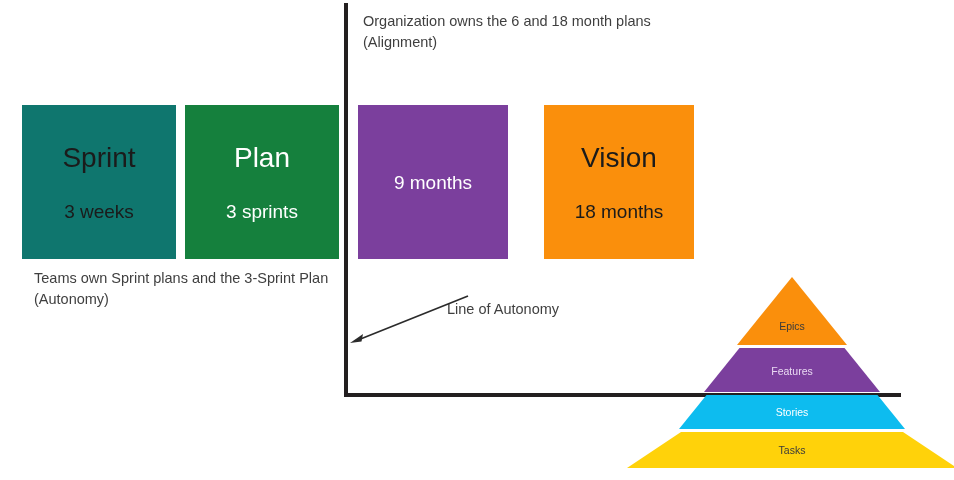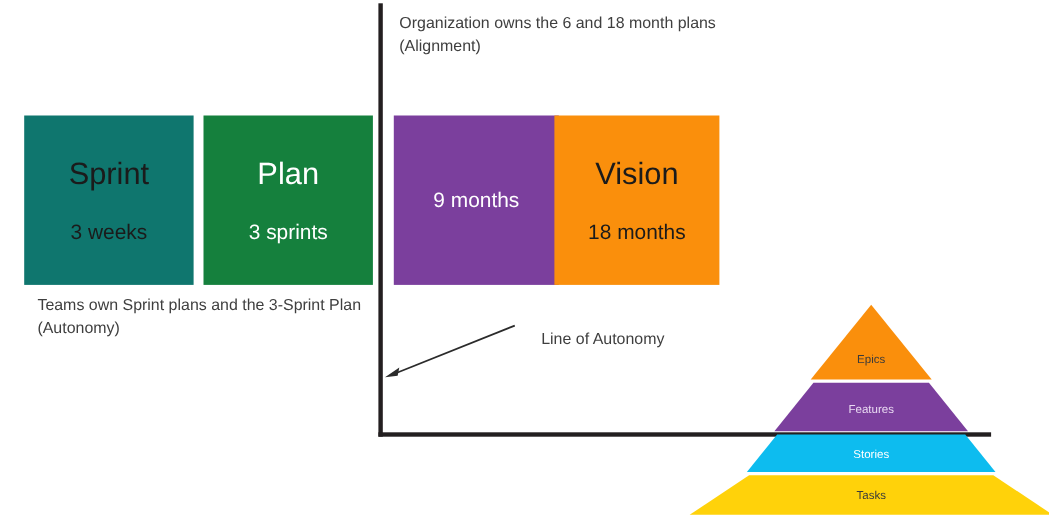"Vision" .card-vision { left: 504px -> 544px }
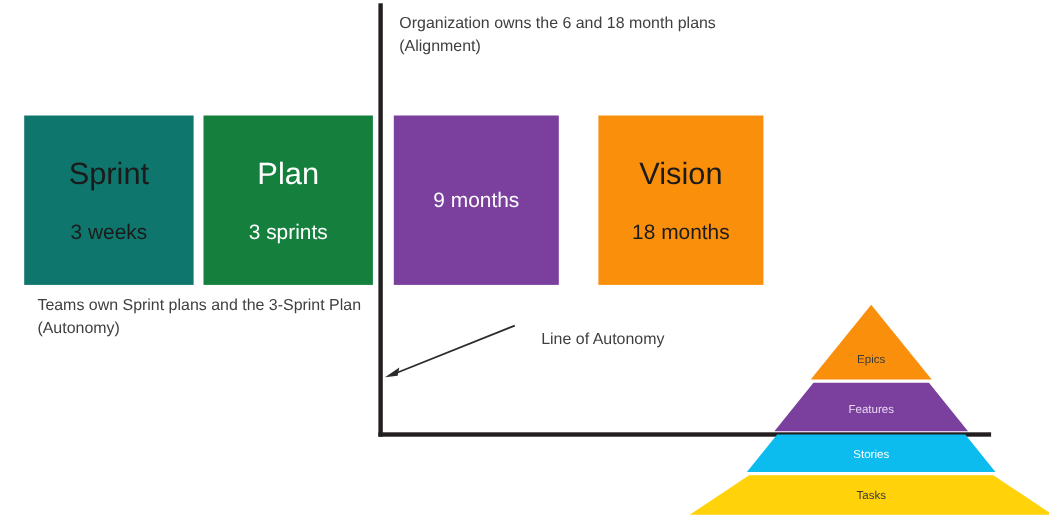"Line of Autonomy" .note-autonomy { left: 492px -> 447px }
